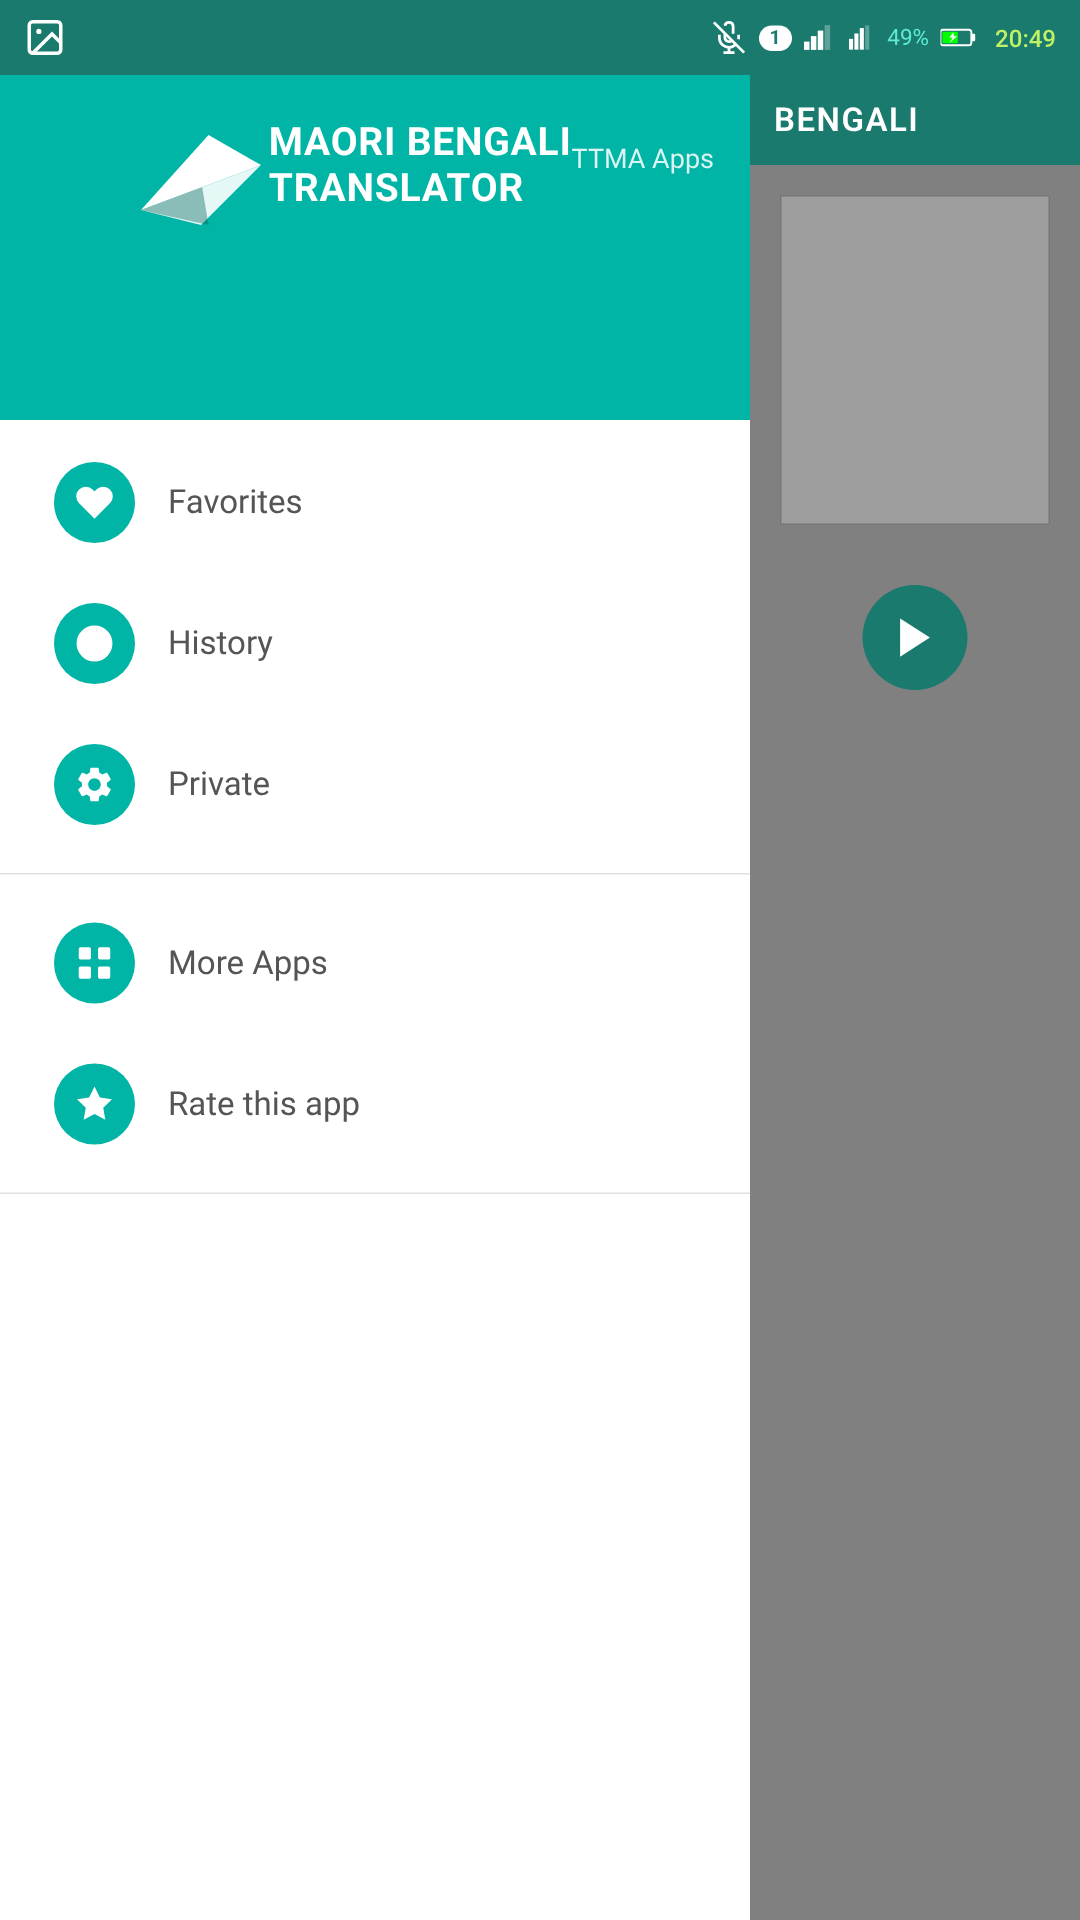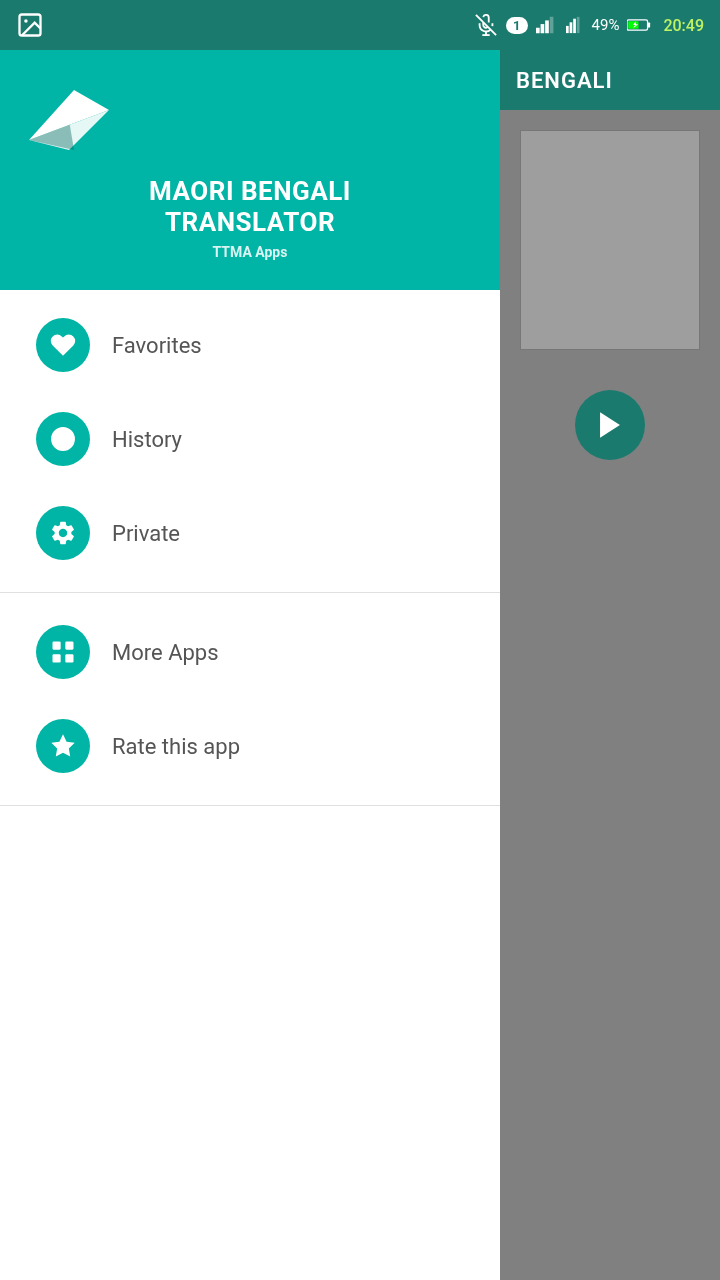"49%" span { color: #ffffff -> #5eead4 }
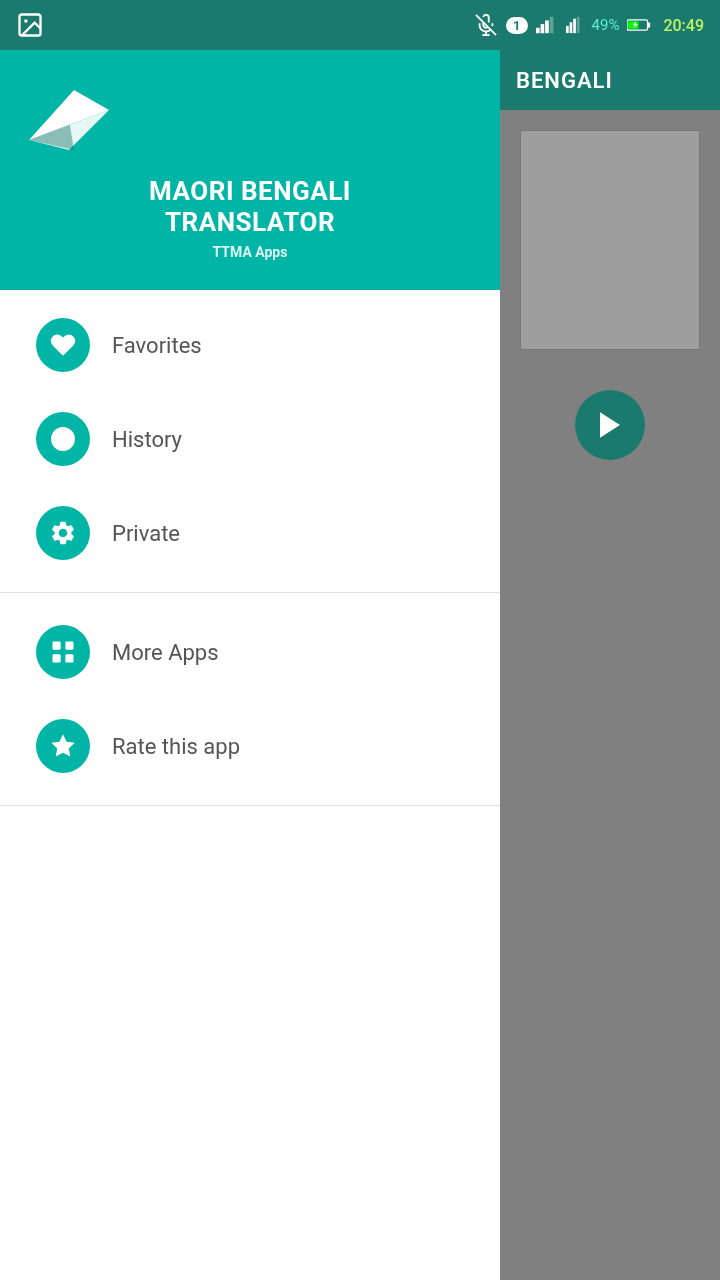"MAORI BENGALI" .drawer-header { flex-direction: column -> row; text-align: center -> none }
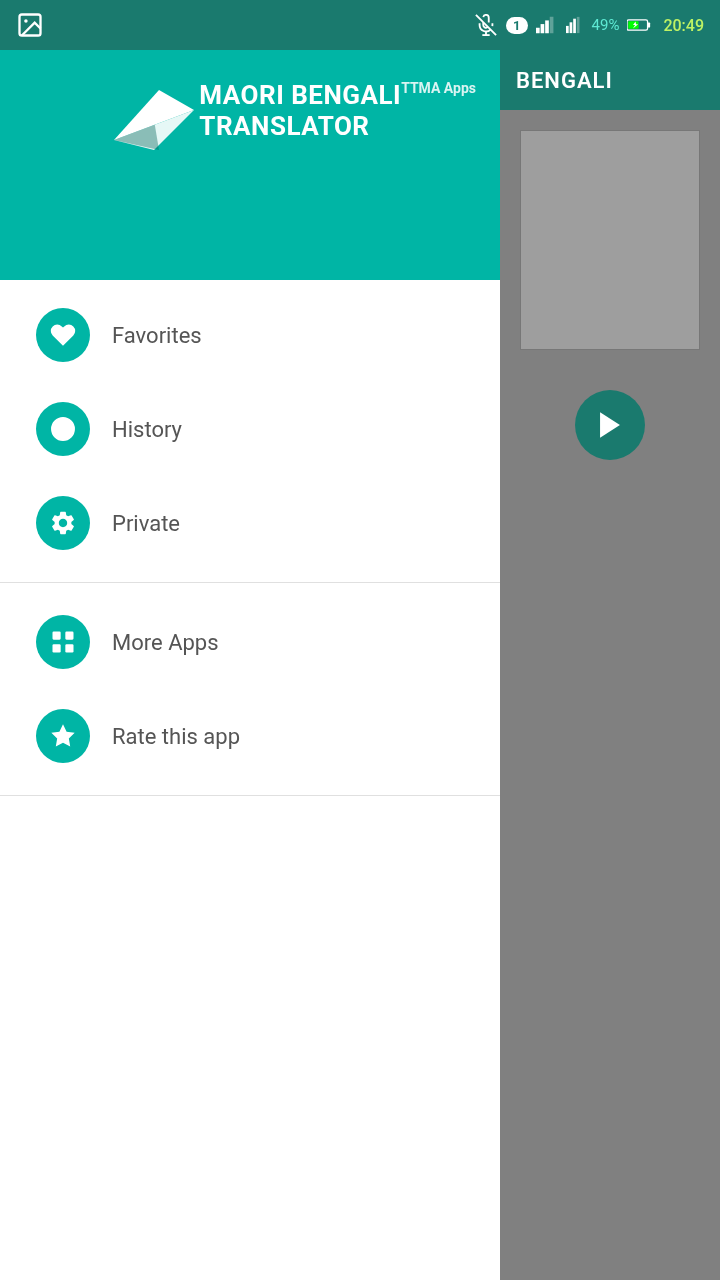"TTMA Apps" .drawer-app-subtitle { font-size: 14px -> 18px; font-weight: 700 -> 400; margin-top: none -> 16px }
